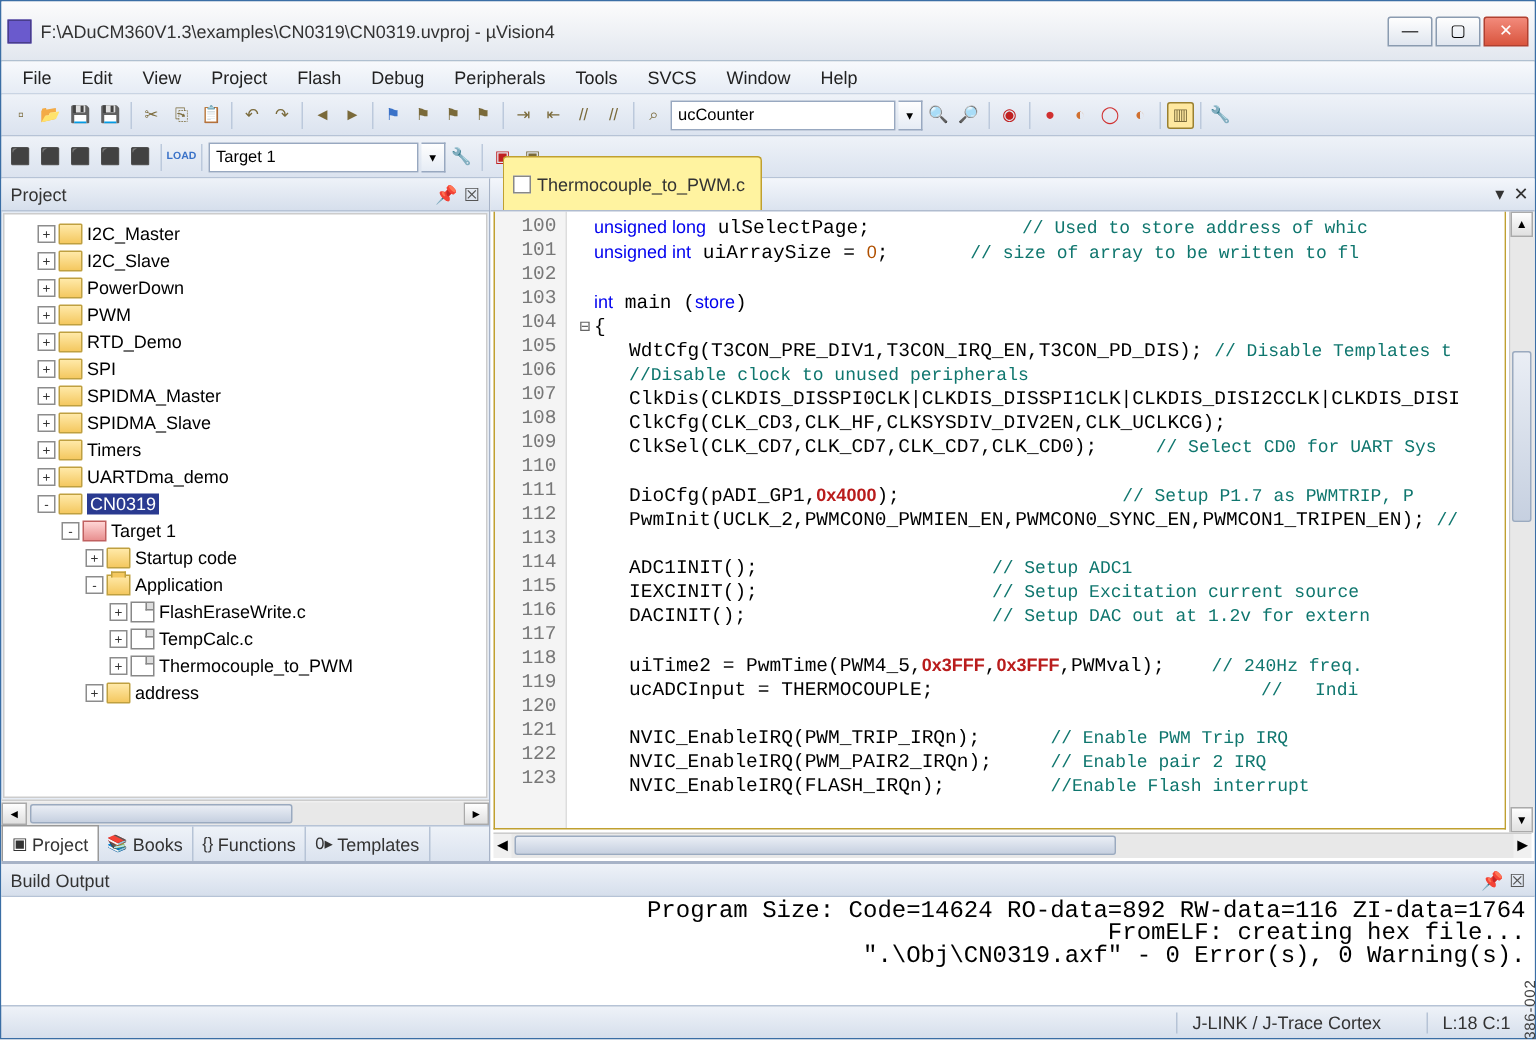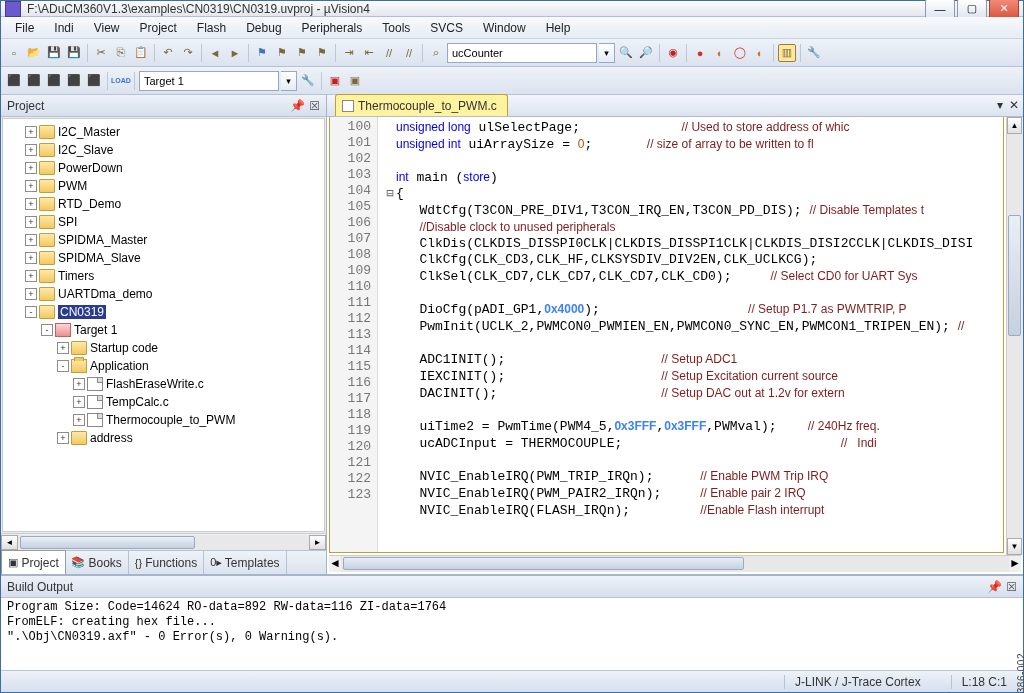"F:\ADuCM360V1.3\examples\CN0319\CN0319.u" .titlebar { height: 16px -> 40px }
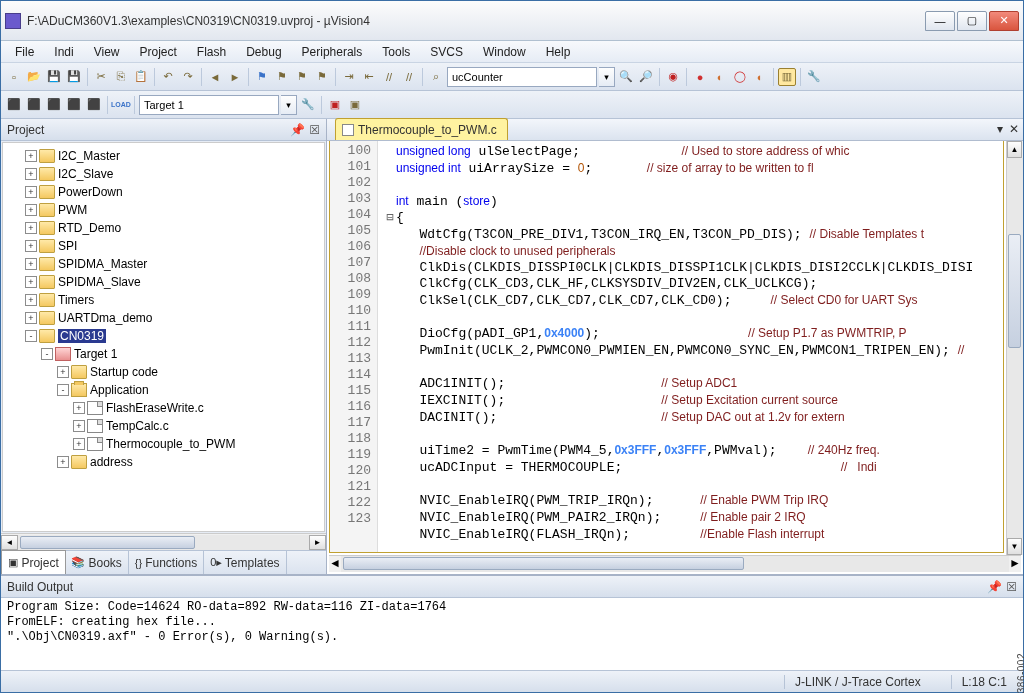"Indi" span { text: Indi -> Edit }
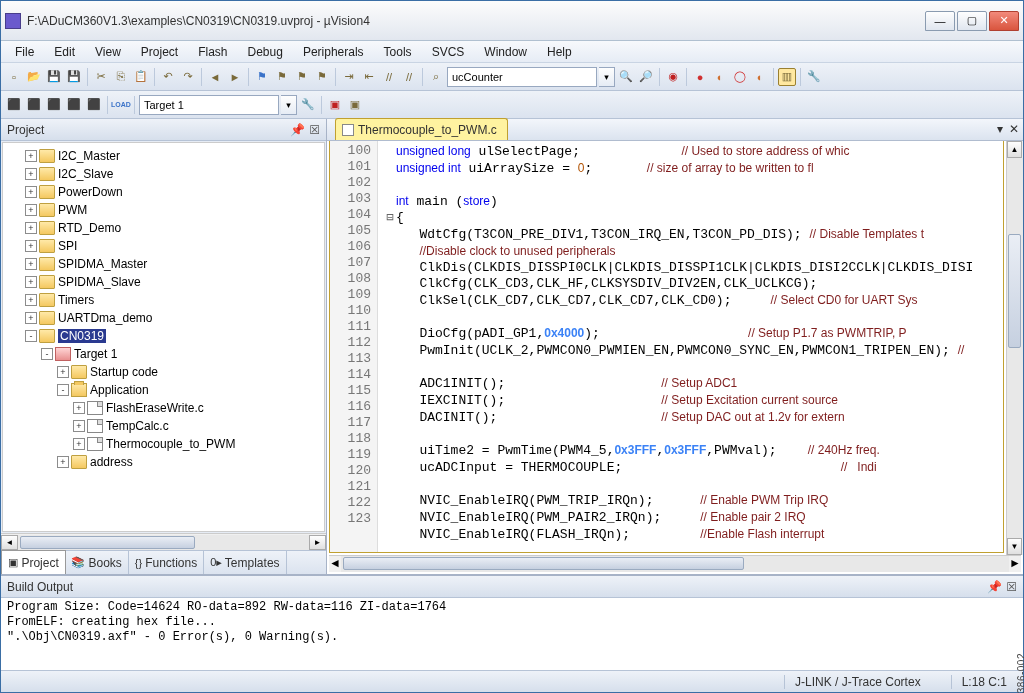"Thermocouple_to_PWM.c" .ed-tab { height: 22px -> 36px }
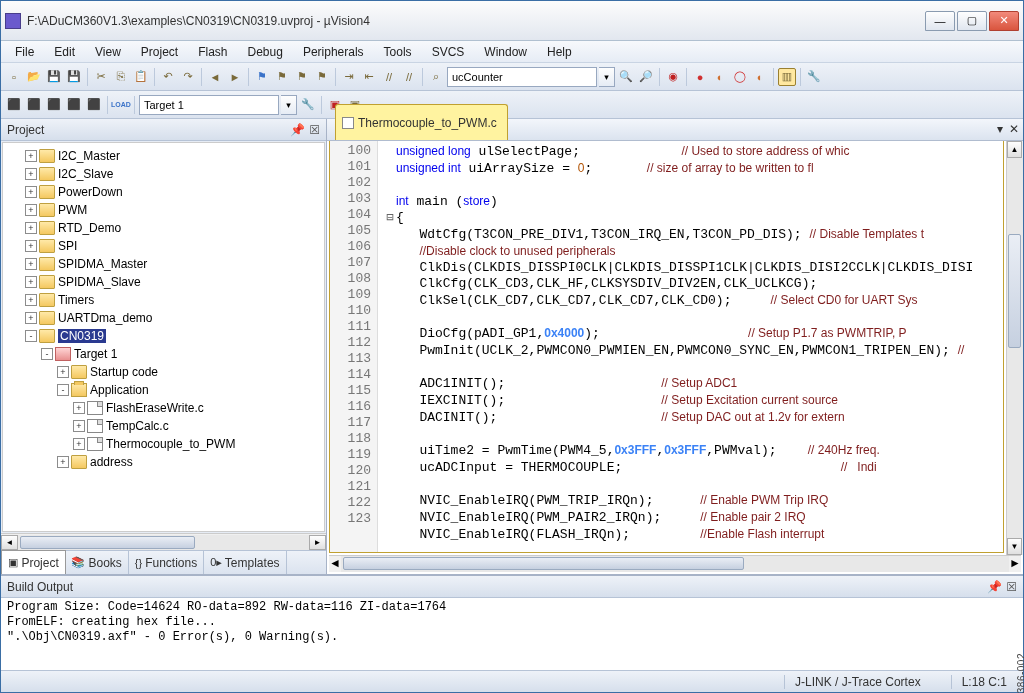"// Used to store address" .cm { color: #7f1d1d -> #0f766e; font-family: none -> Liberation Mono, monospace }
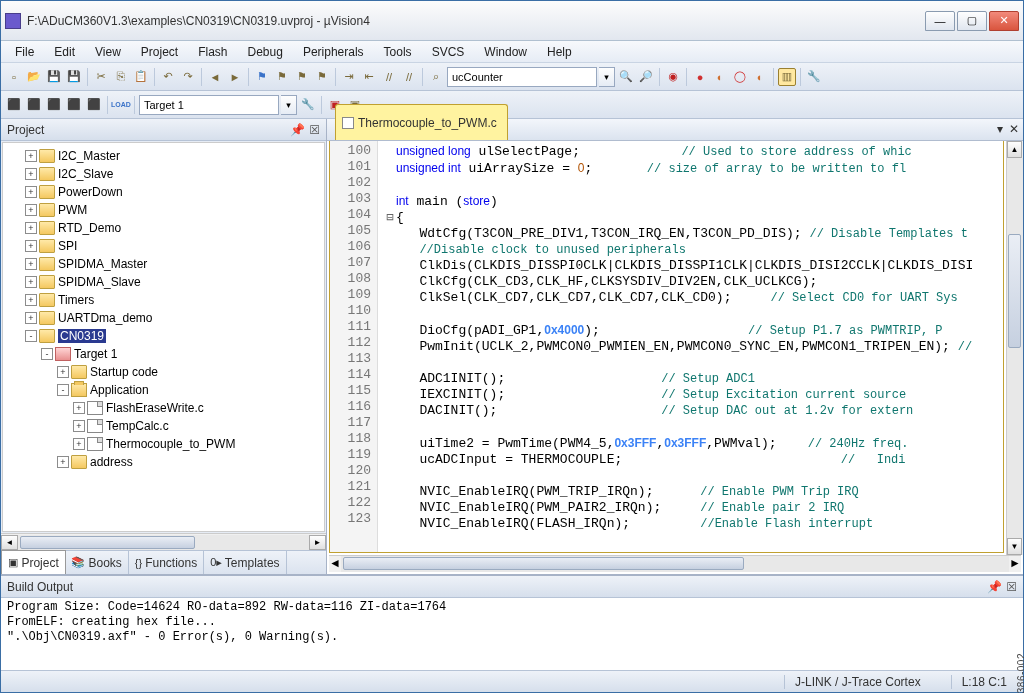"0x4000" .hex { color: #3b82f6 -> #b91c1c }
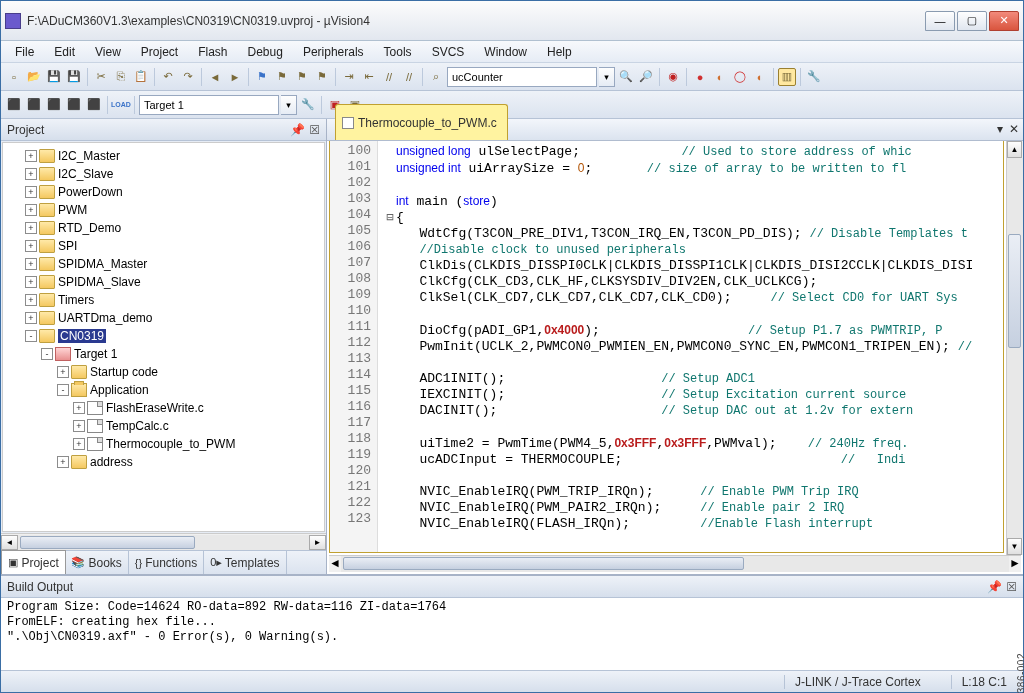"Program Size: Code=14624 RO-data=892" .build-body pre { font-size: 12px -> 16px; text-align: none -> right }
